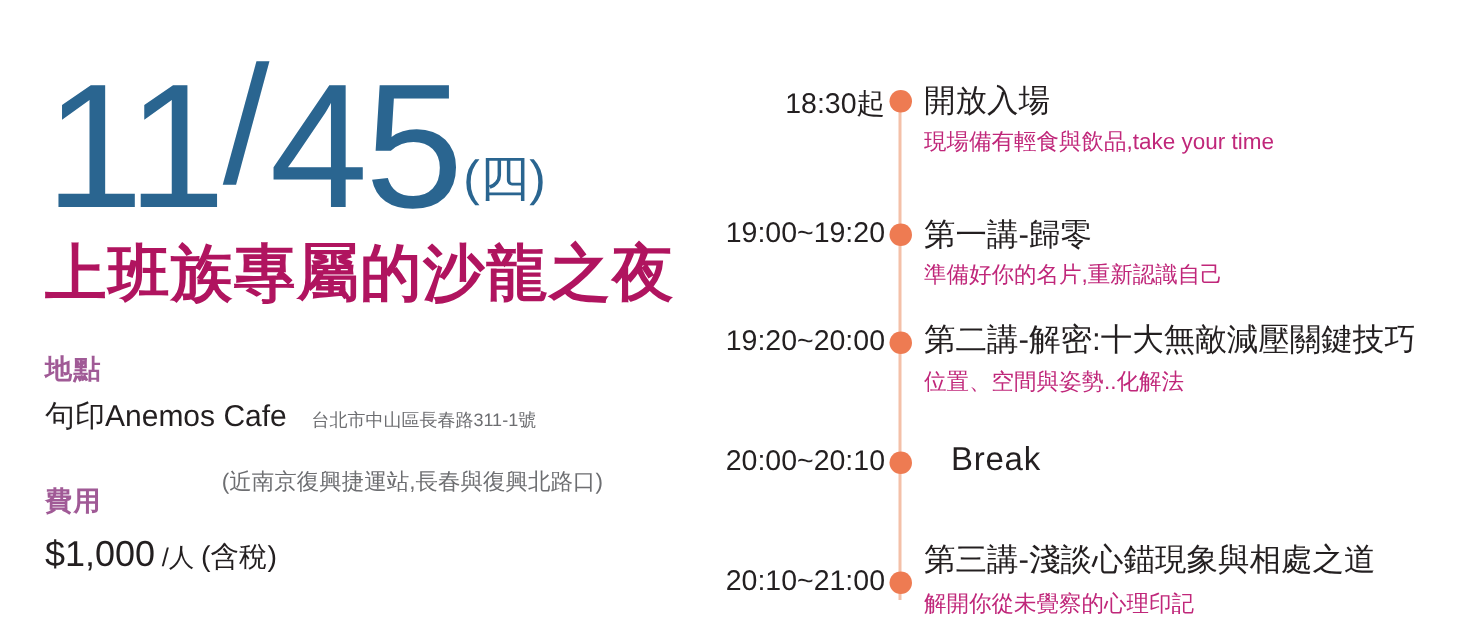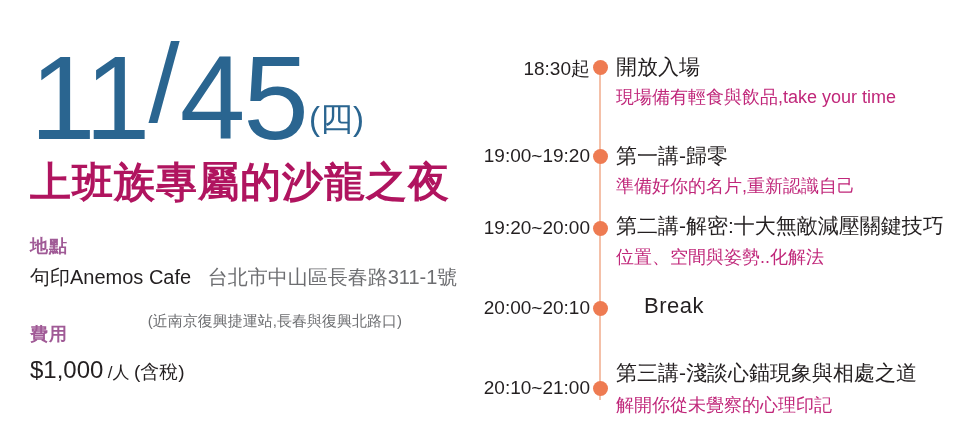"現場備有輕食與飲品,take your time" .tl-sub { font-size: 18px -> 15px }
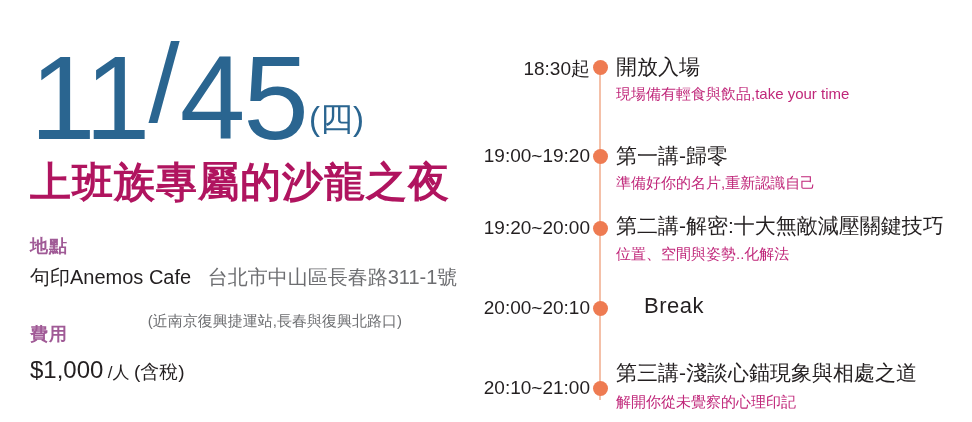"台北市中山區長春路311-1號" .venue-address { font-size: 20px -> 12px }
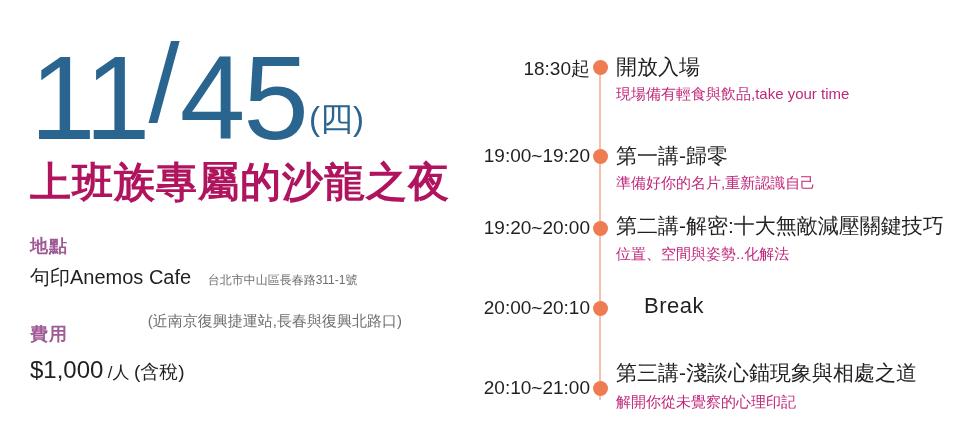"Break" .tl-title.indent { left: 204px -> 194px }
